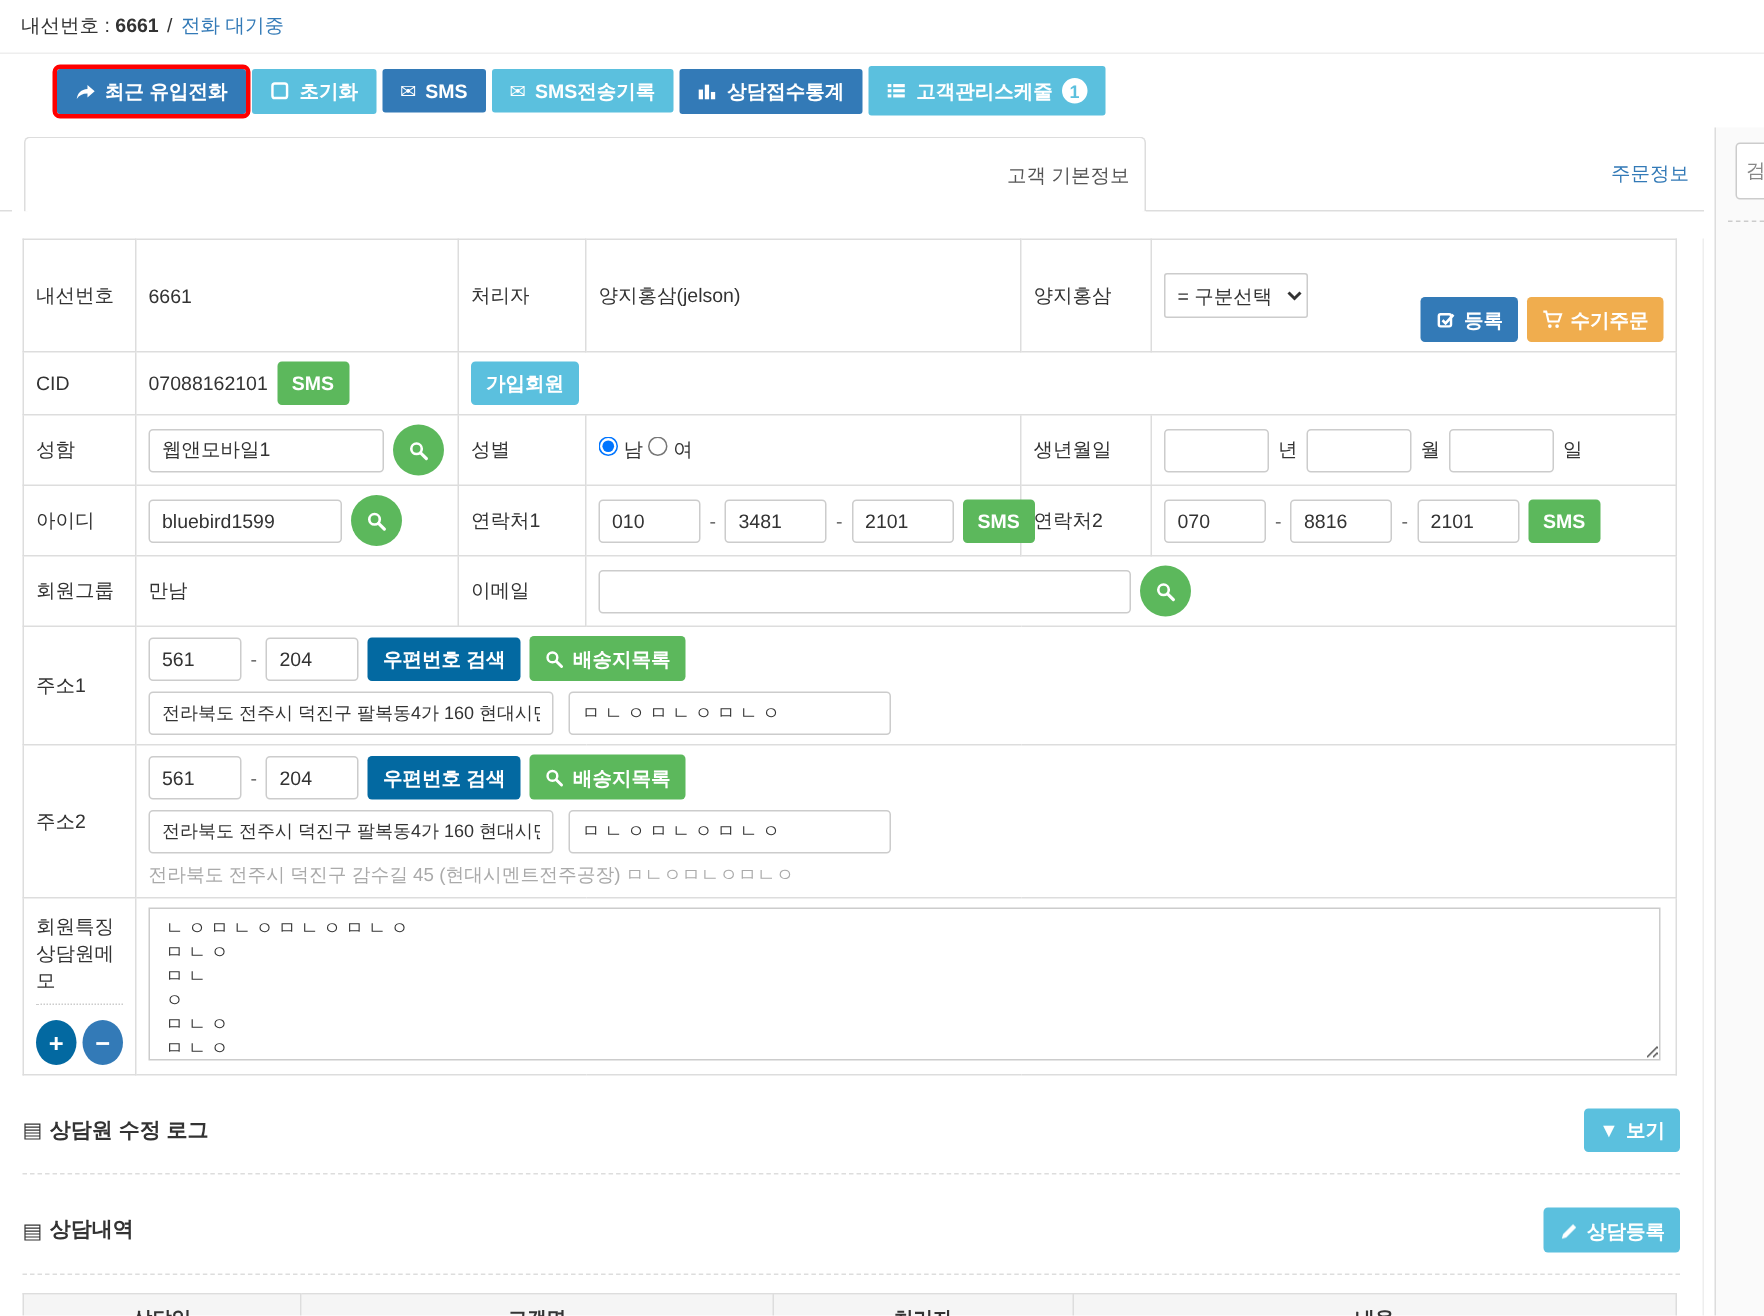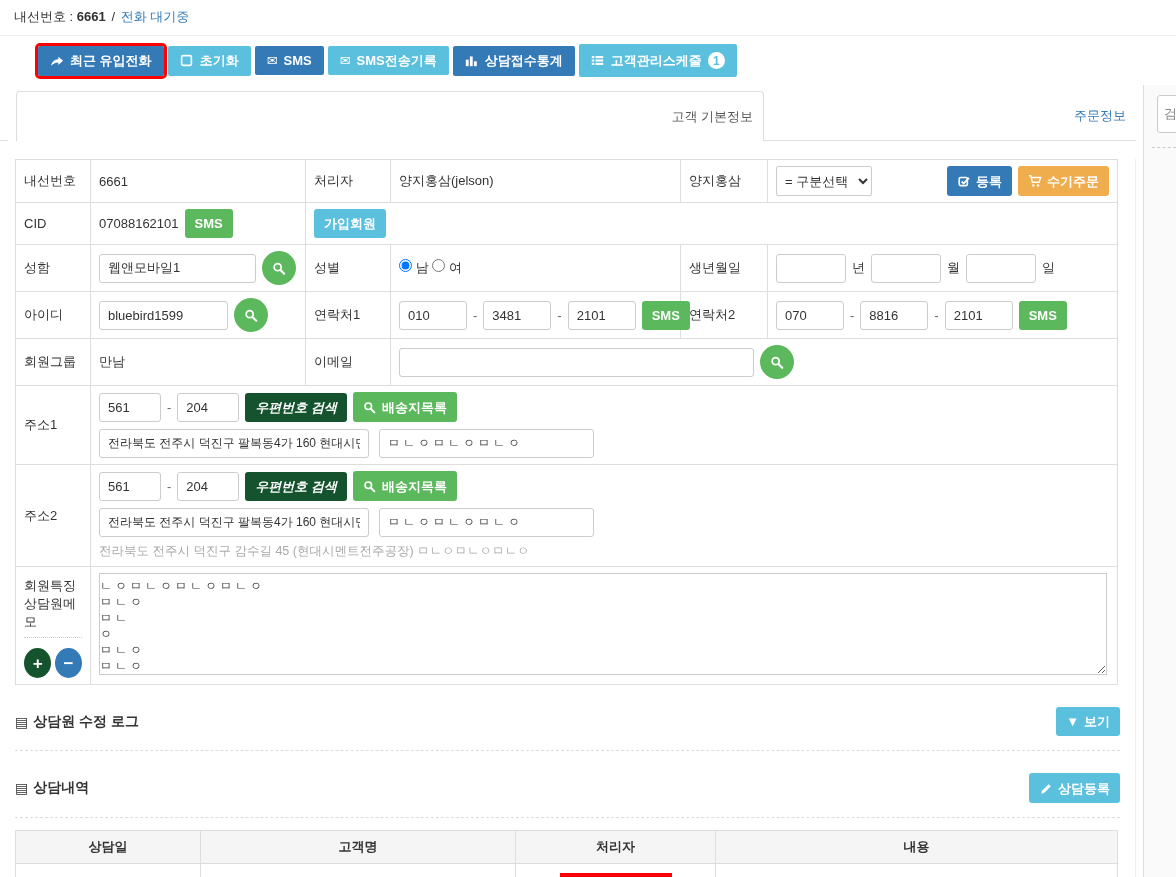"등록" span.row-flex { margin-top: none -> 32px }
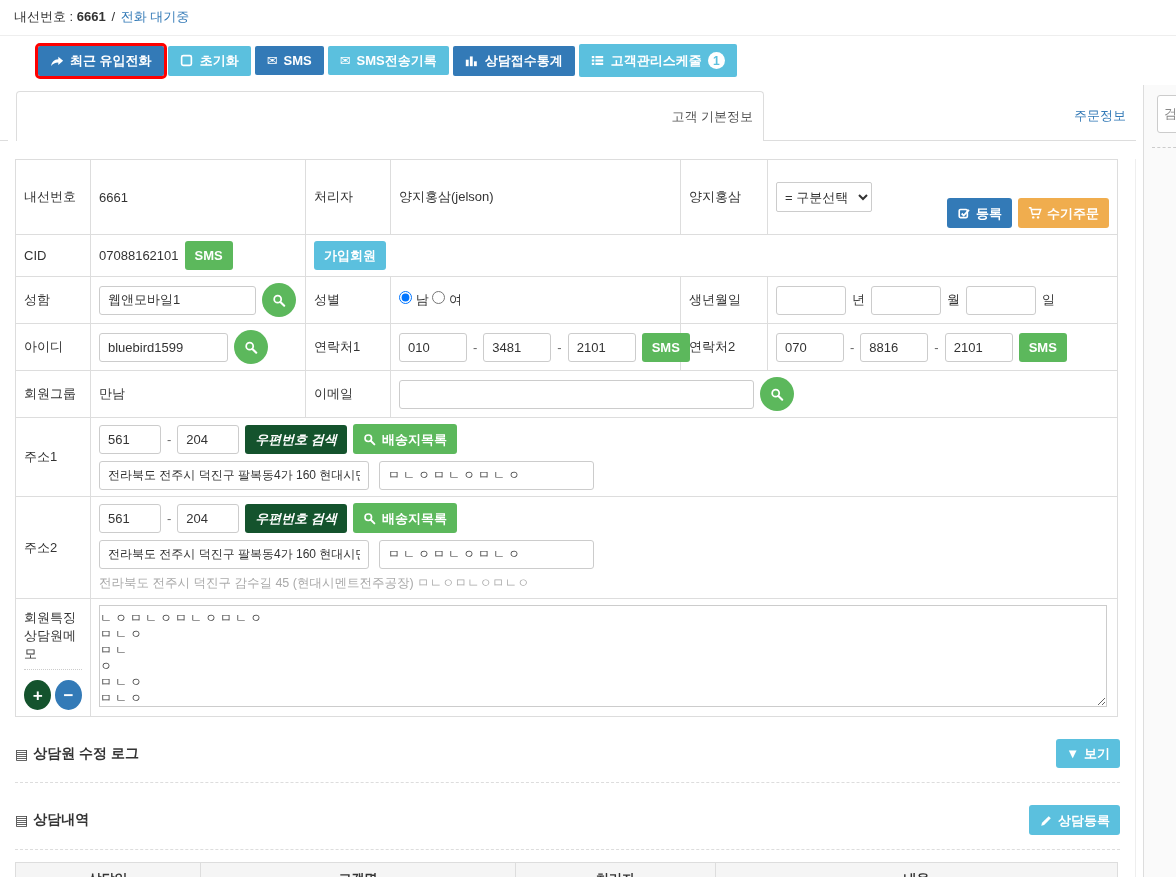"우편번호 검색" .btn-danger { background: #14532d -> #0369a1; font-style: italic -> none }
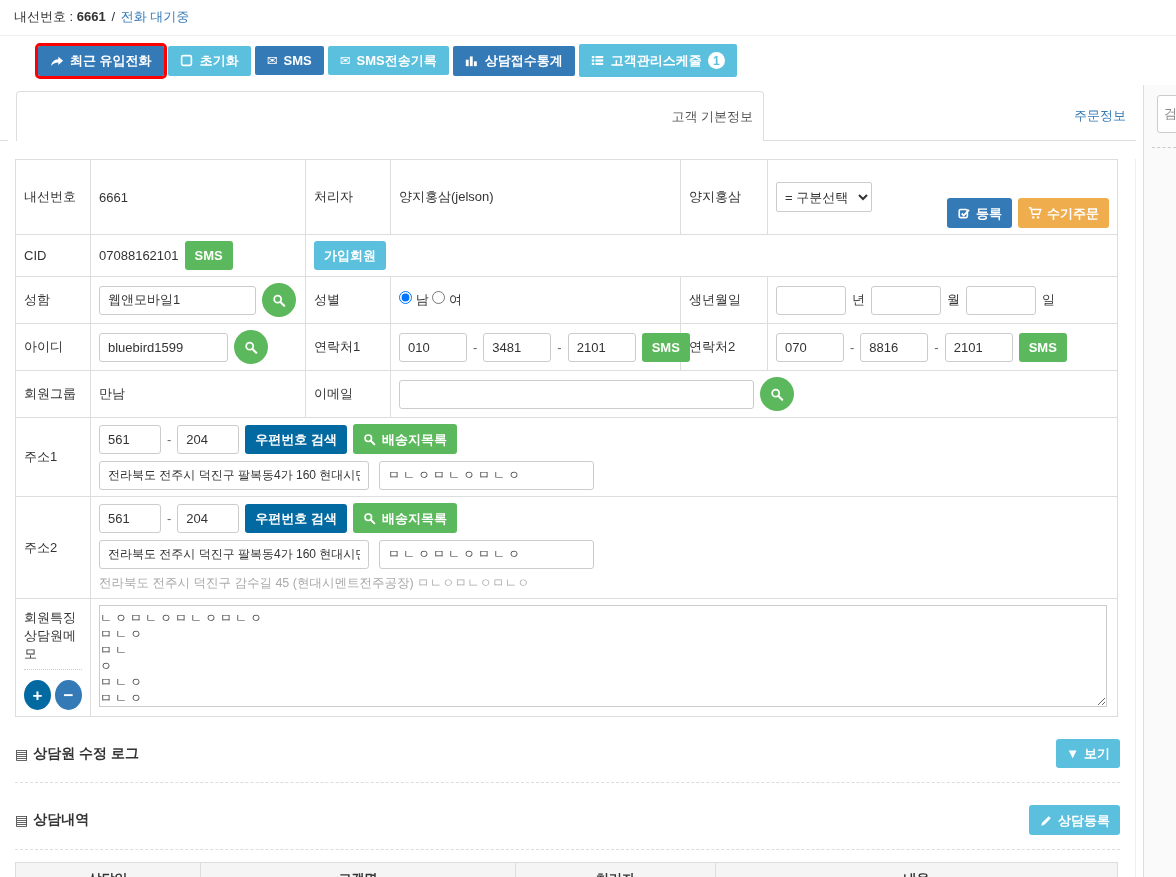"ㄴㅇㅁㄴㅇㅁㄴㅇㅁㄴㅇ" .memo-ta { padding: 4px 0 -> 4px 10px }
